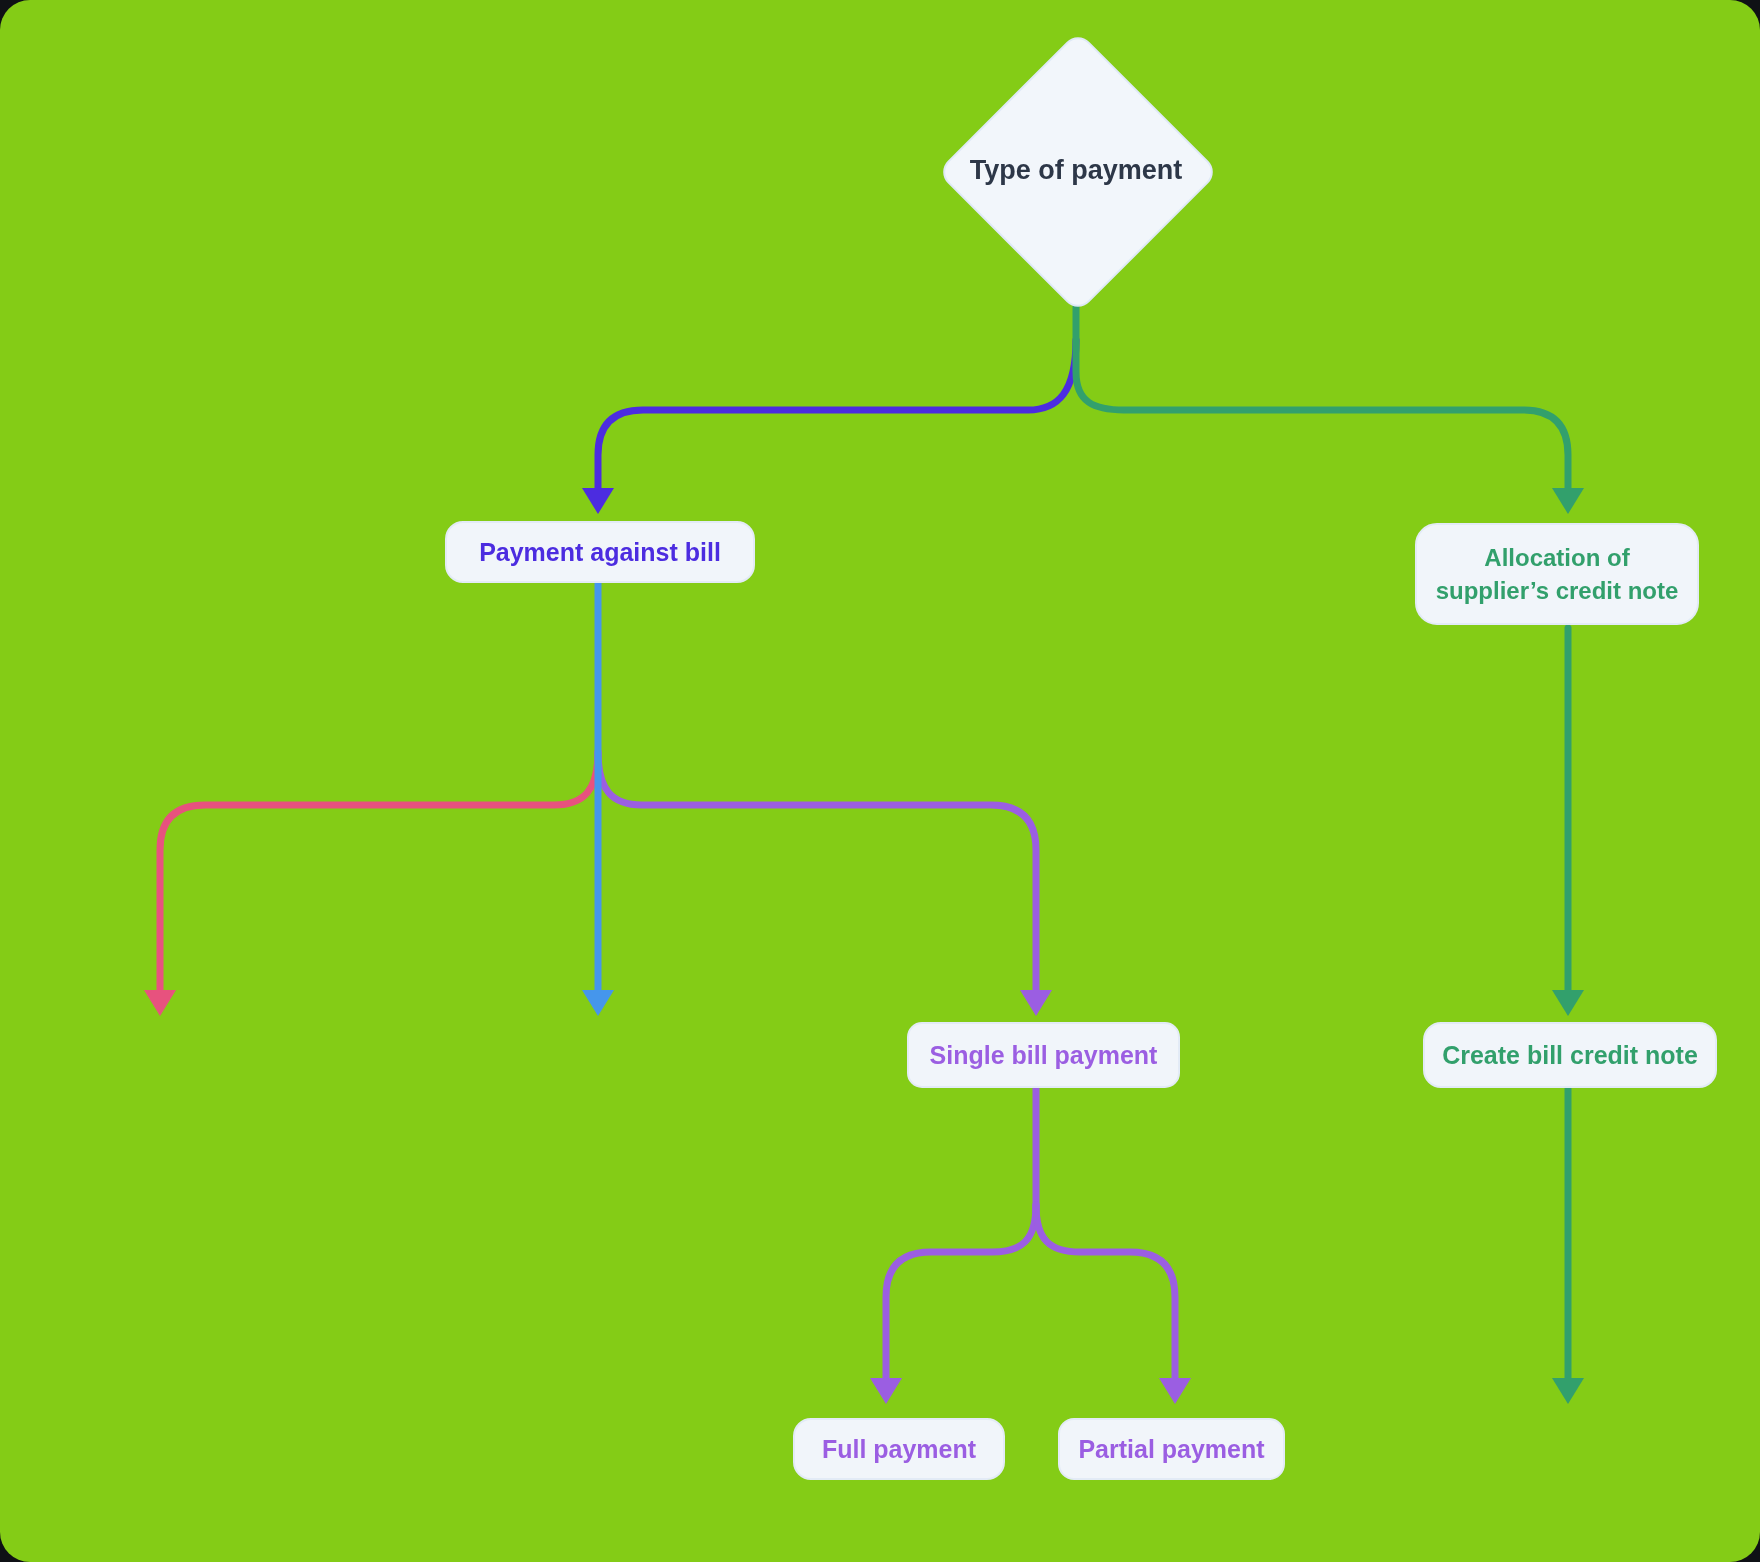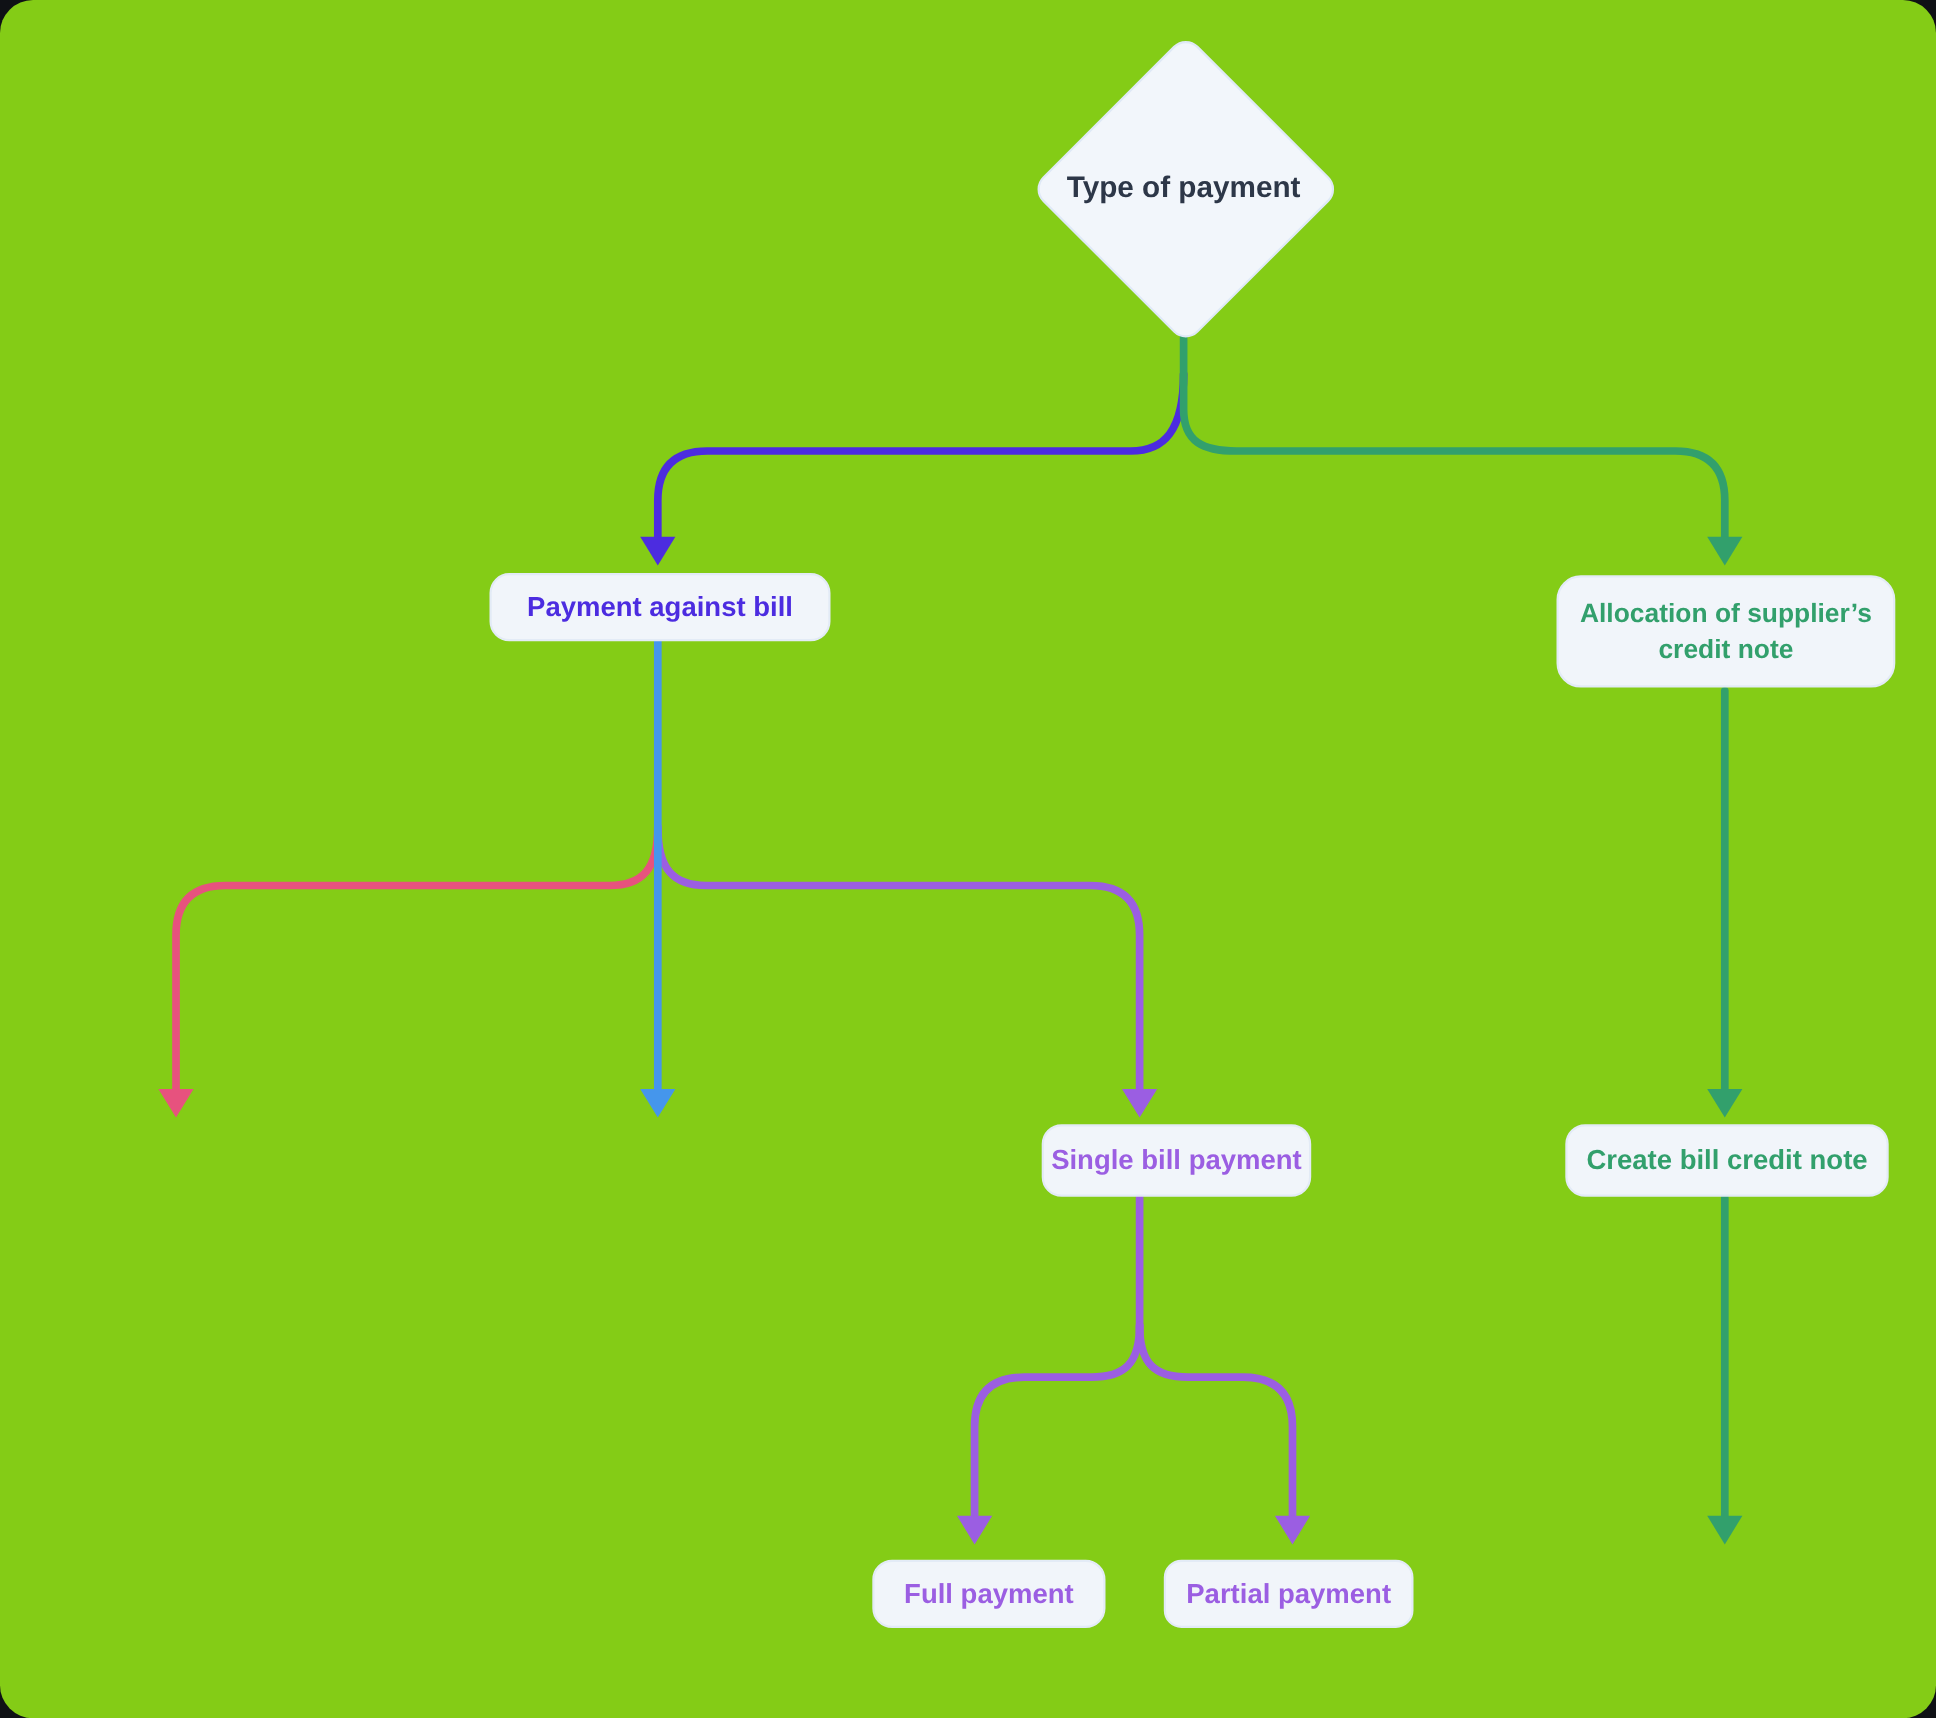"Allocation of supplier’s credit note" div.node { width: 308px -> 284px }
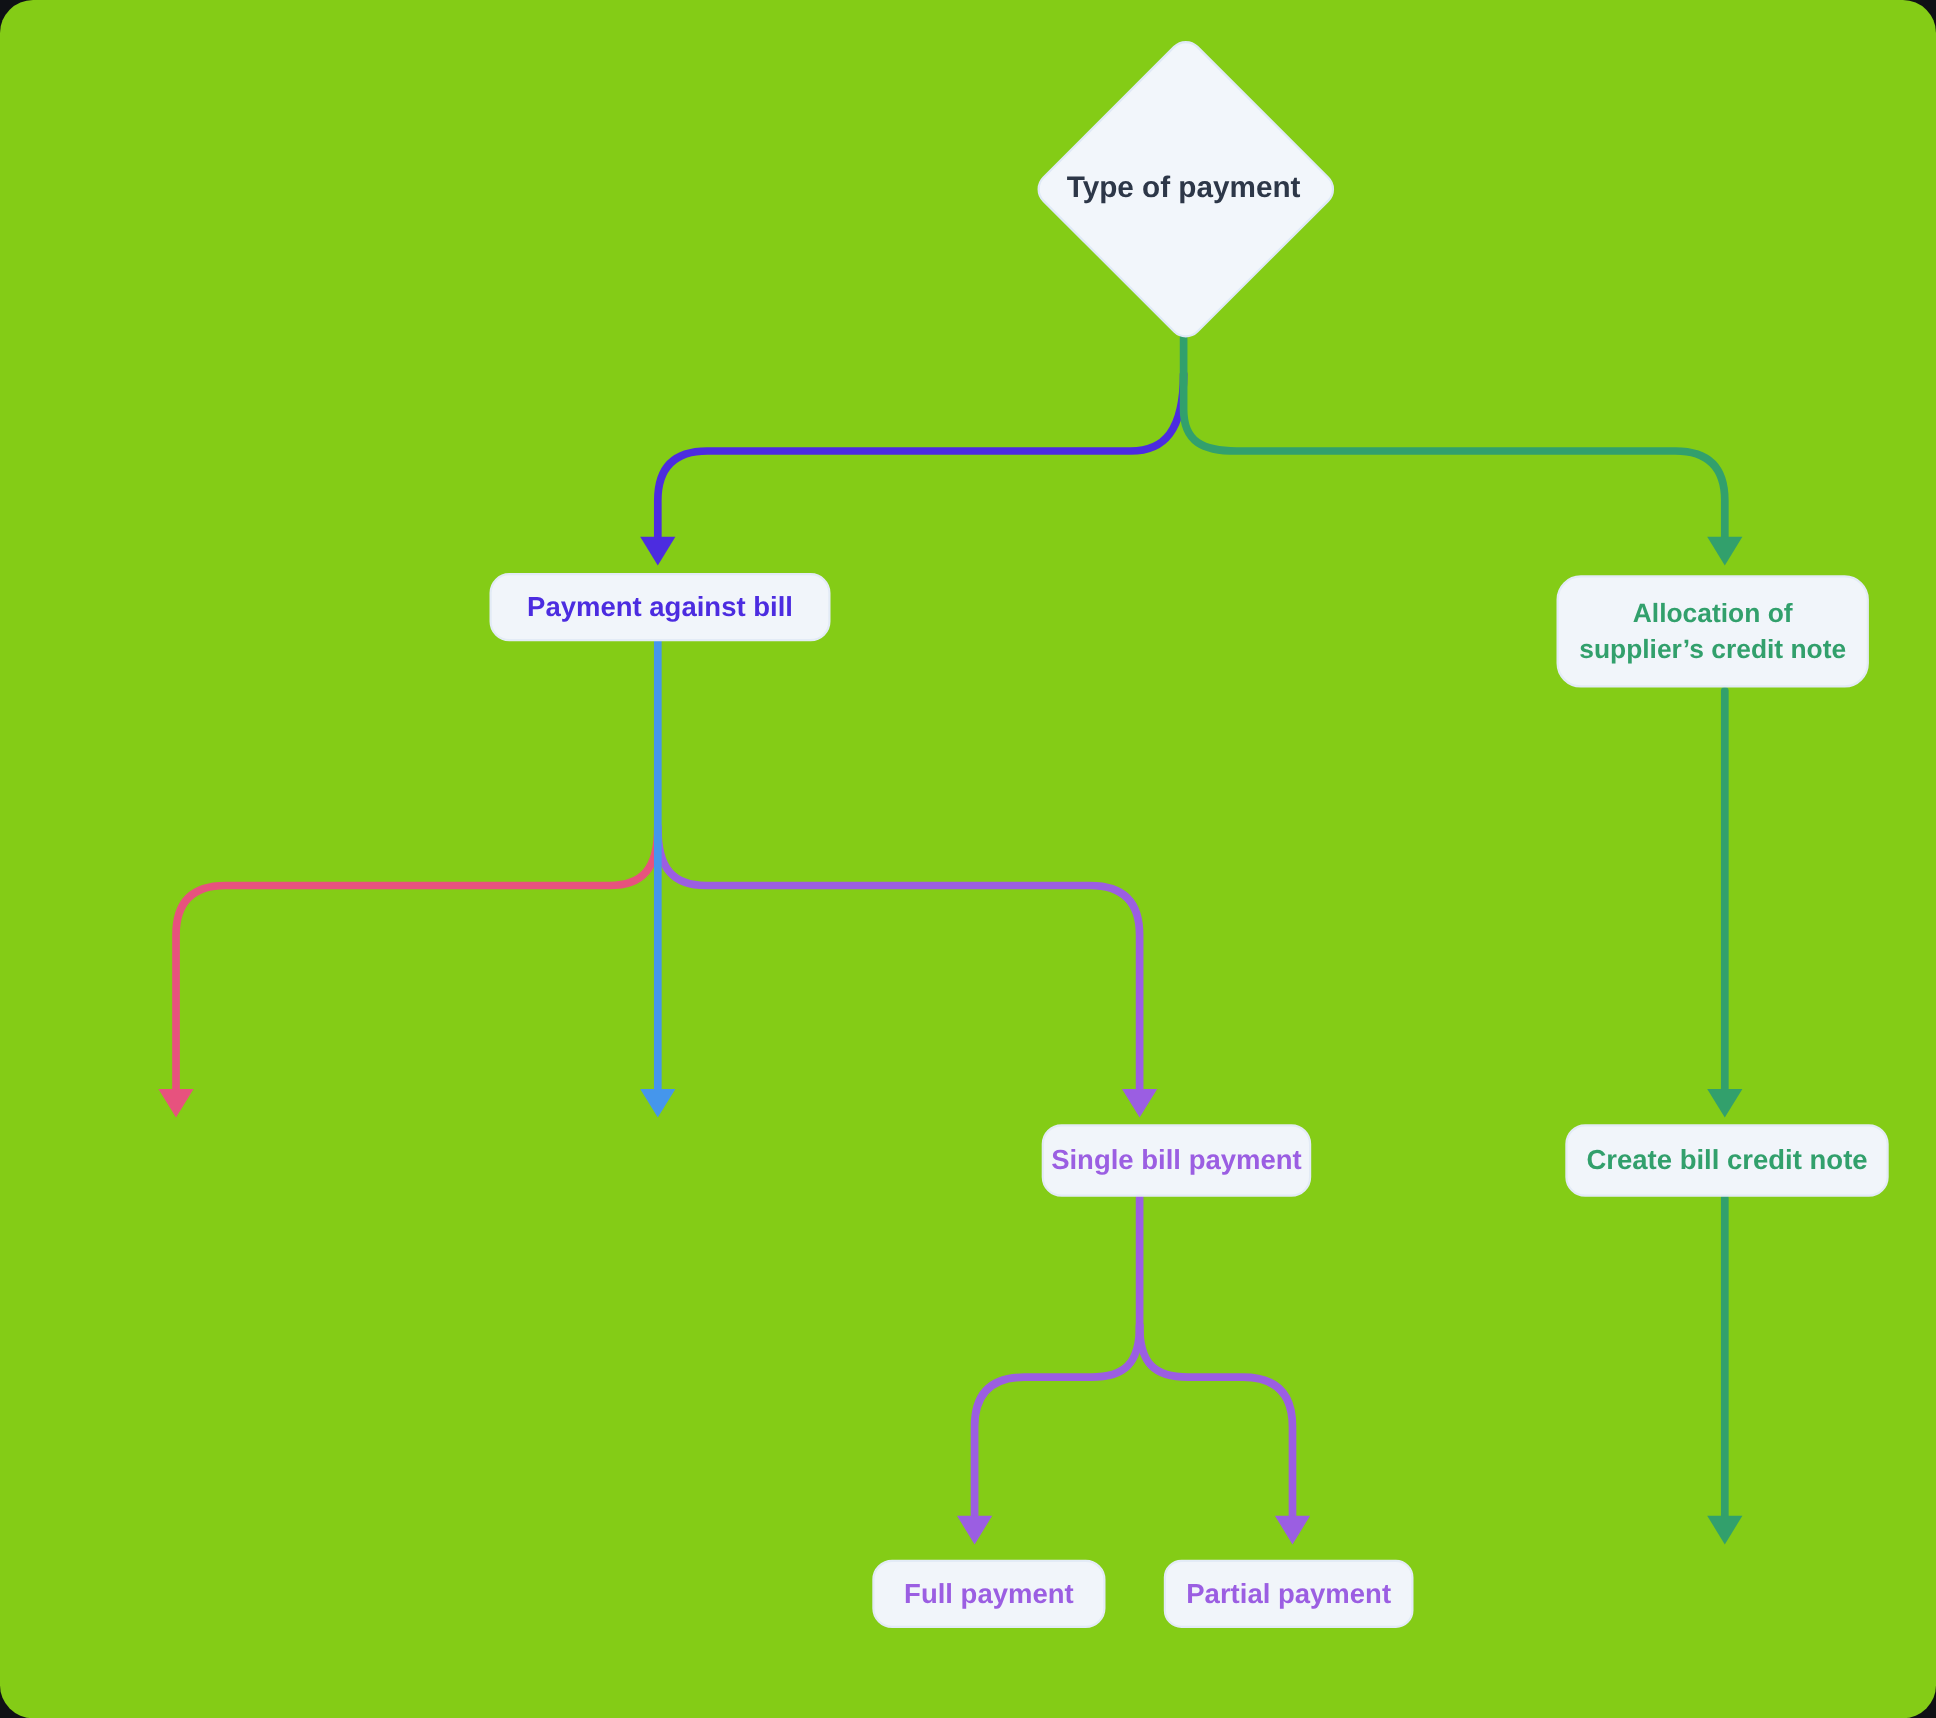"Single bill payment" div.node { border-radius: none -> 15px; left: 947px -> 907px; width: 245px -> 273px }
